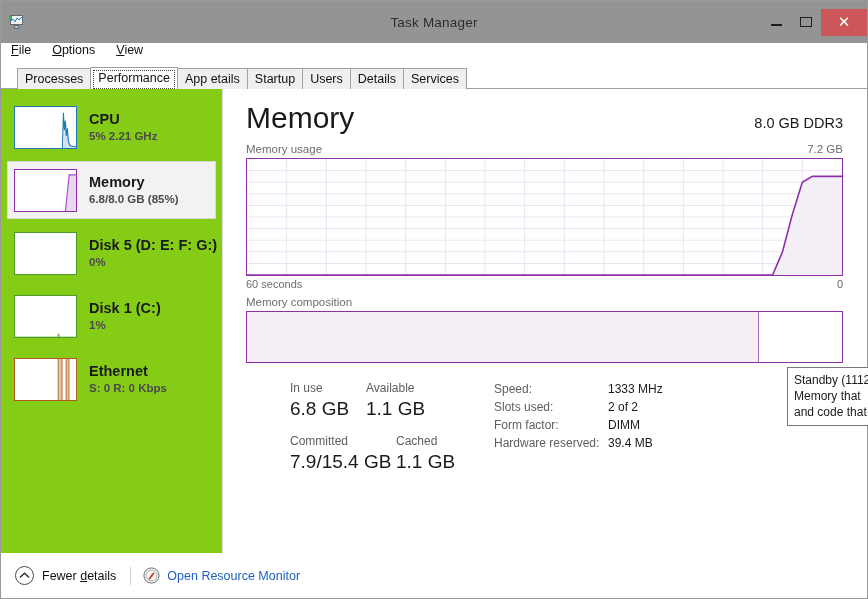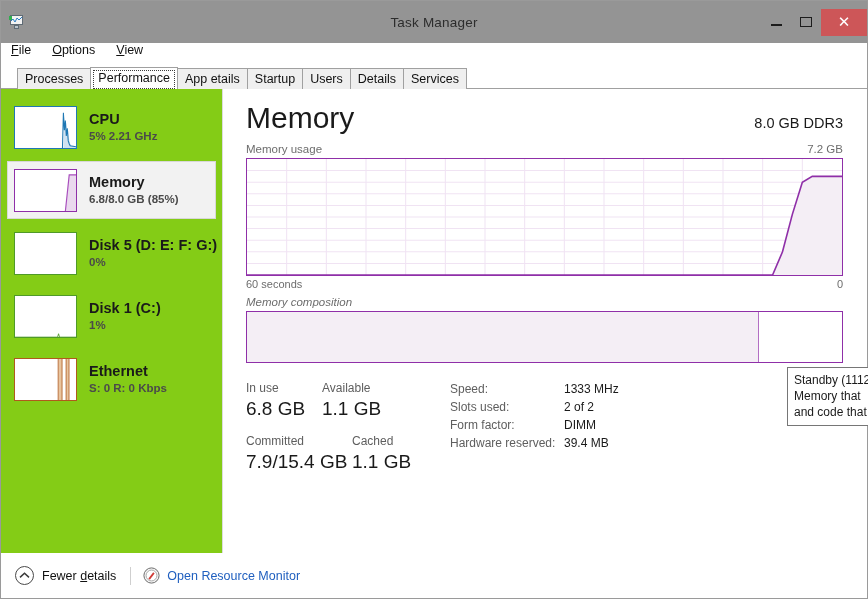"Memory composition" div.sec-head { font-style: italic -> none }
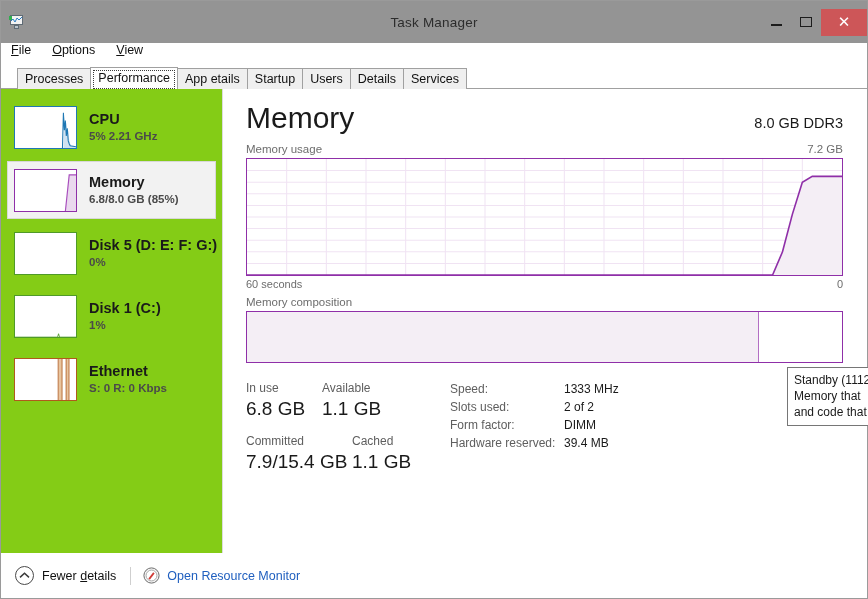"In use" .stats-left { margin-left: none -> 44px }
